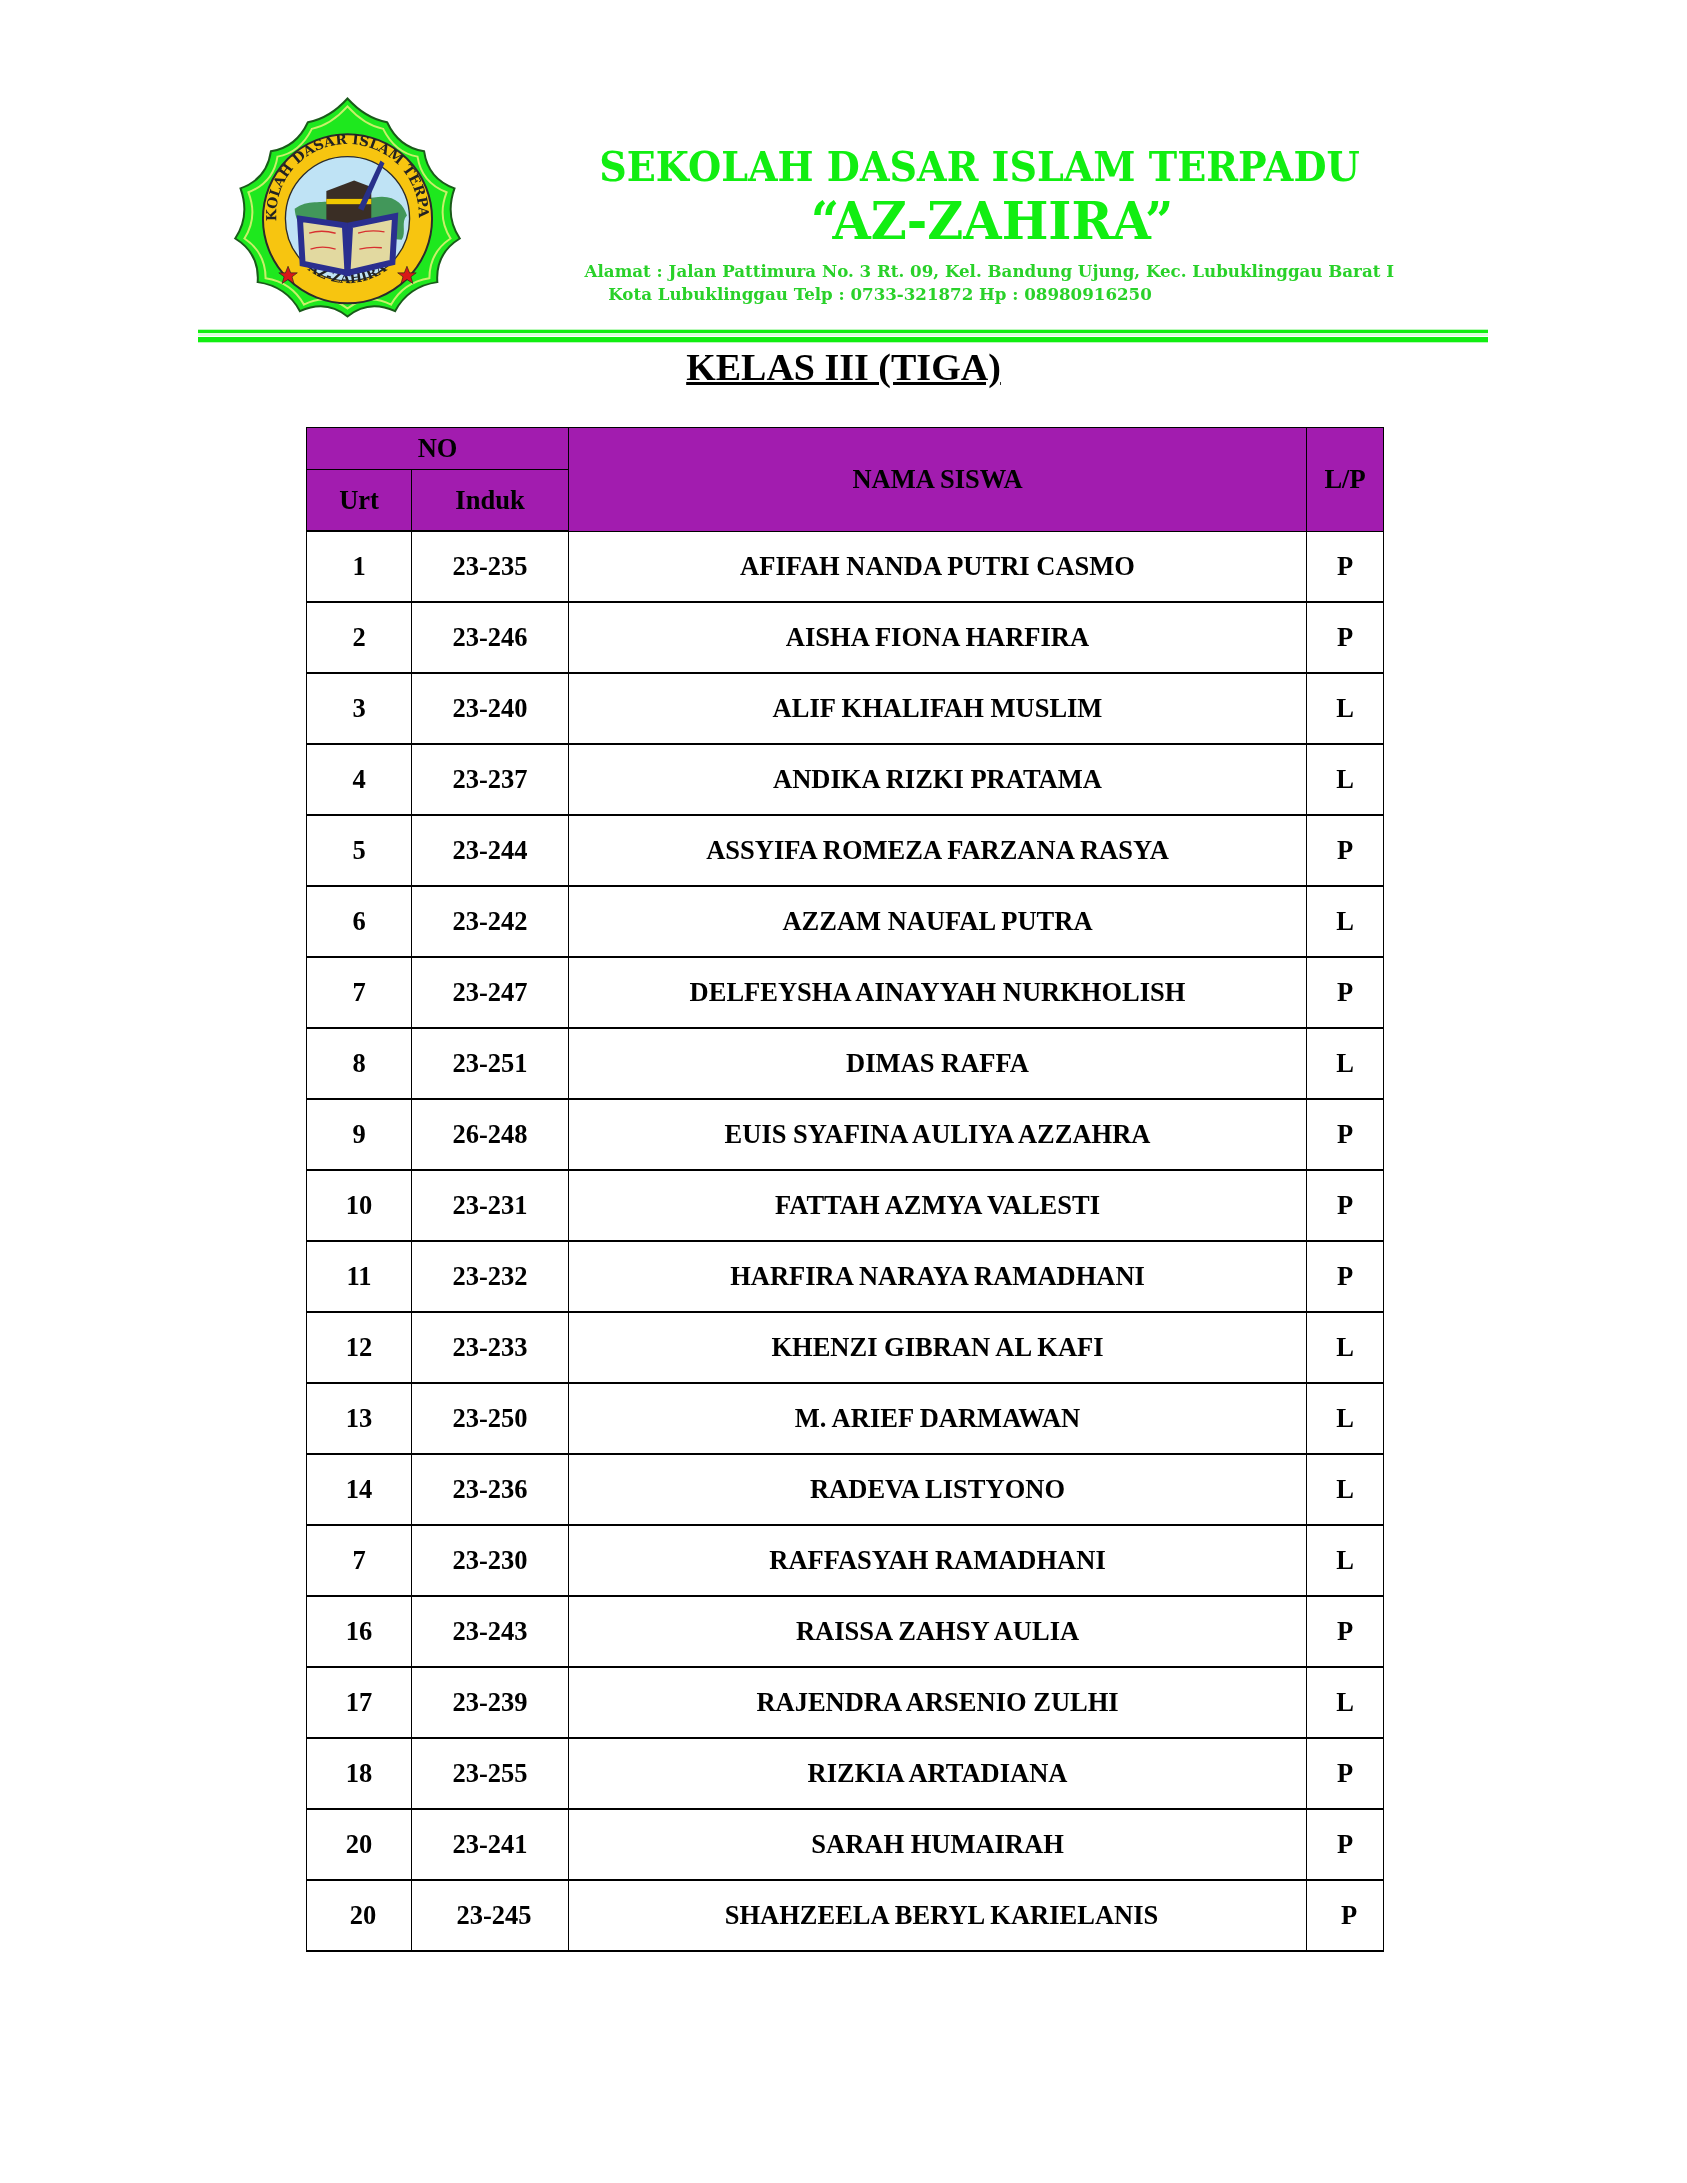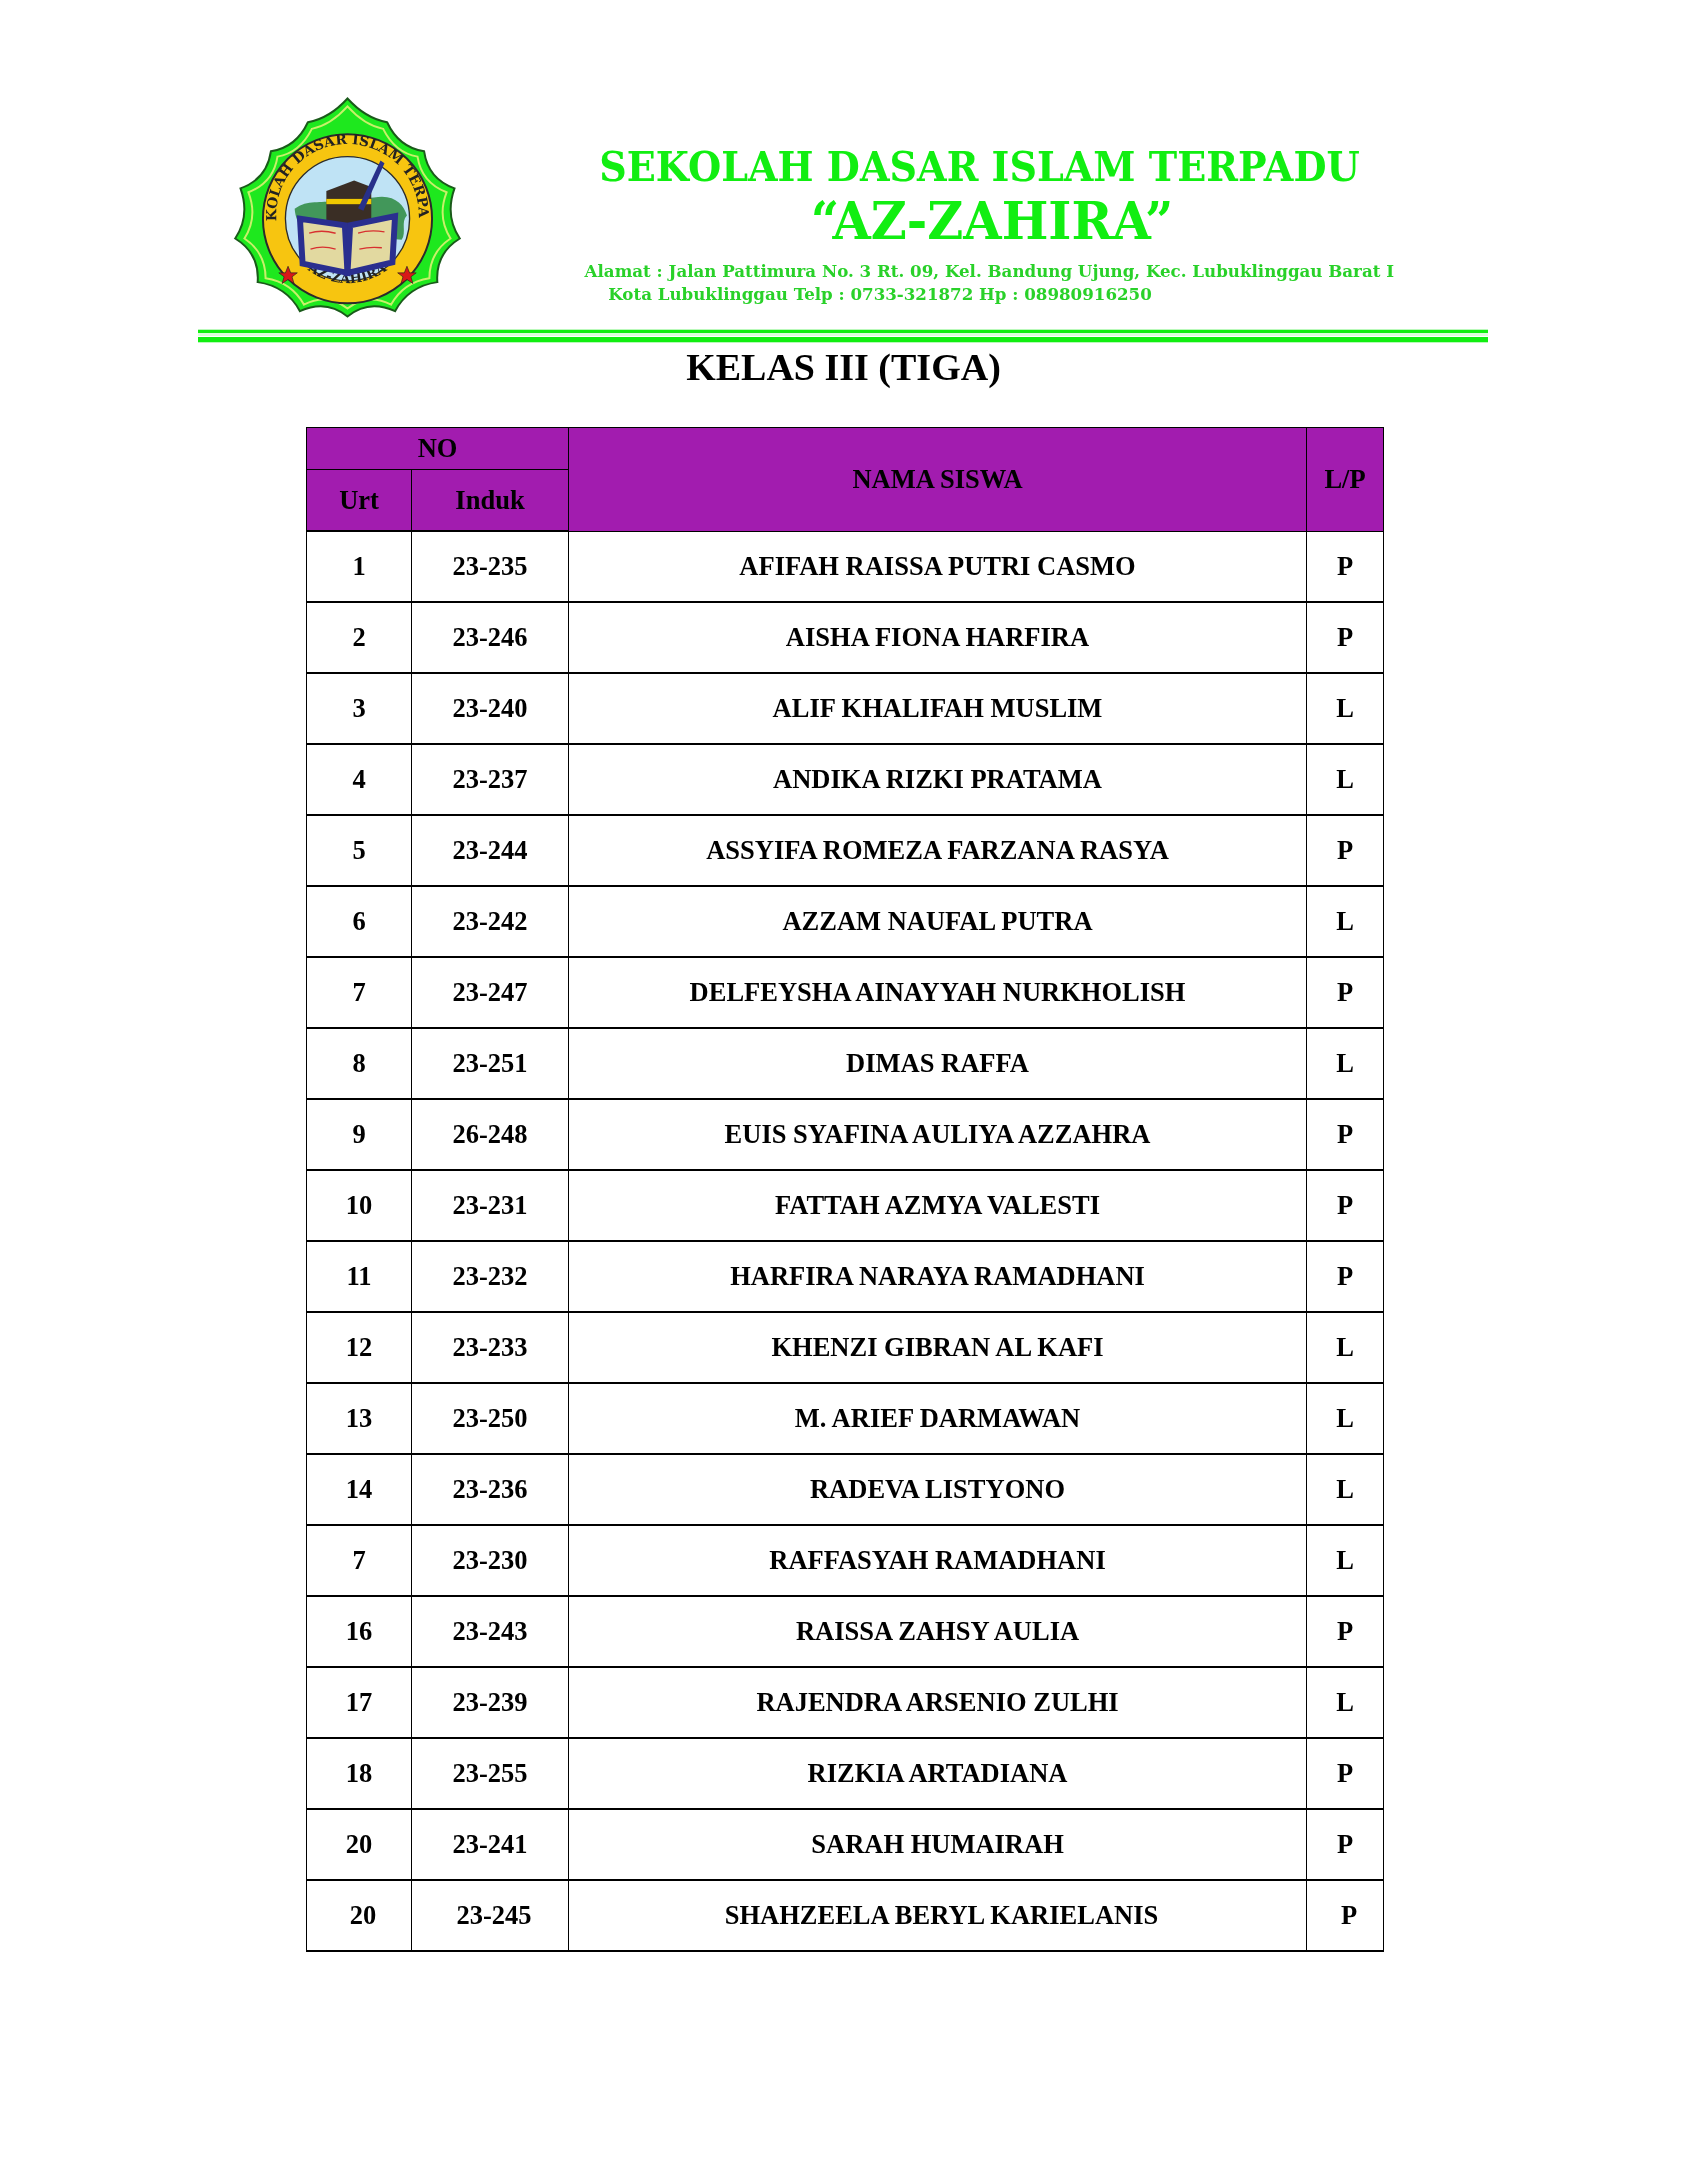"KELAS III (TIGA)" .page-title { text-decoration: none -> underline }
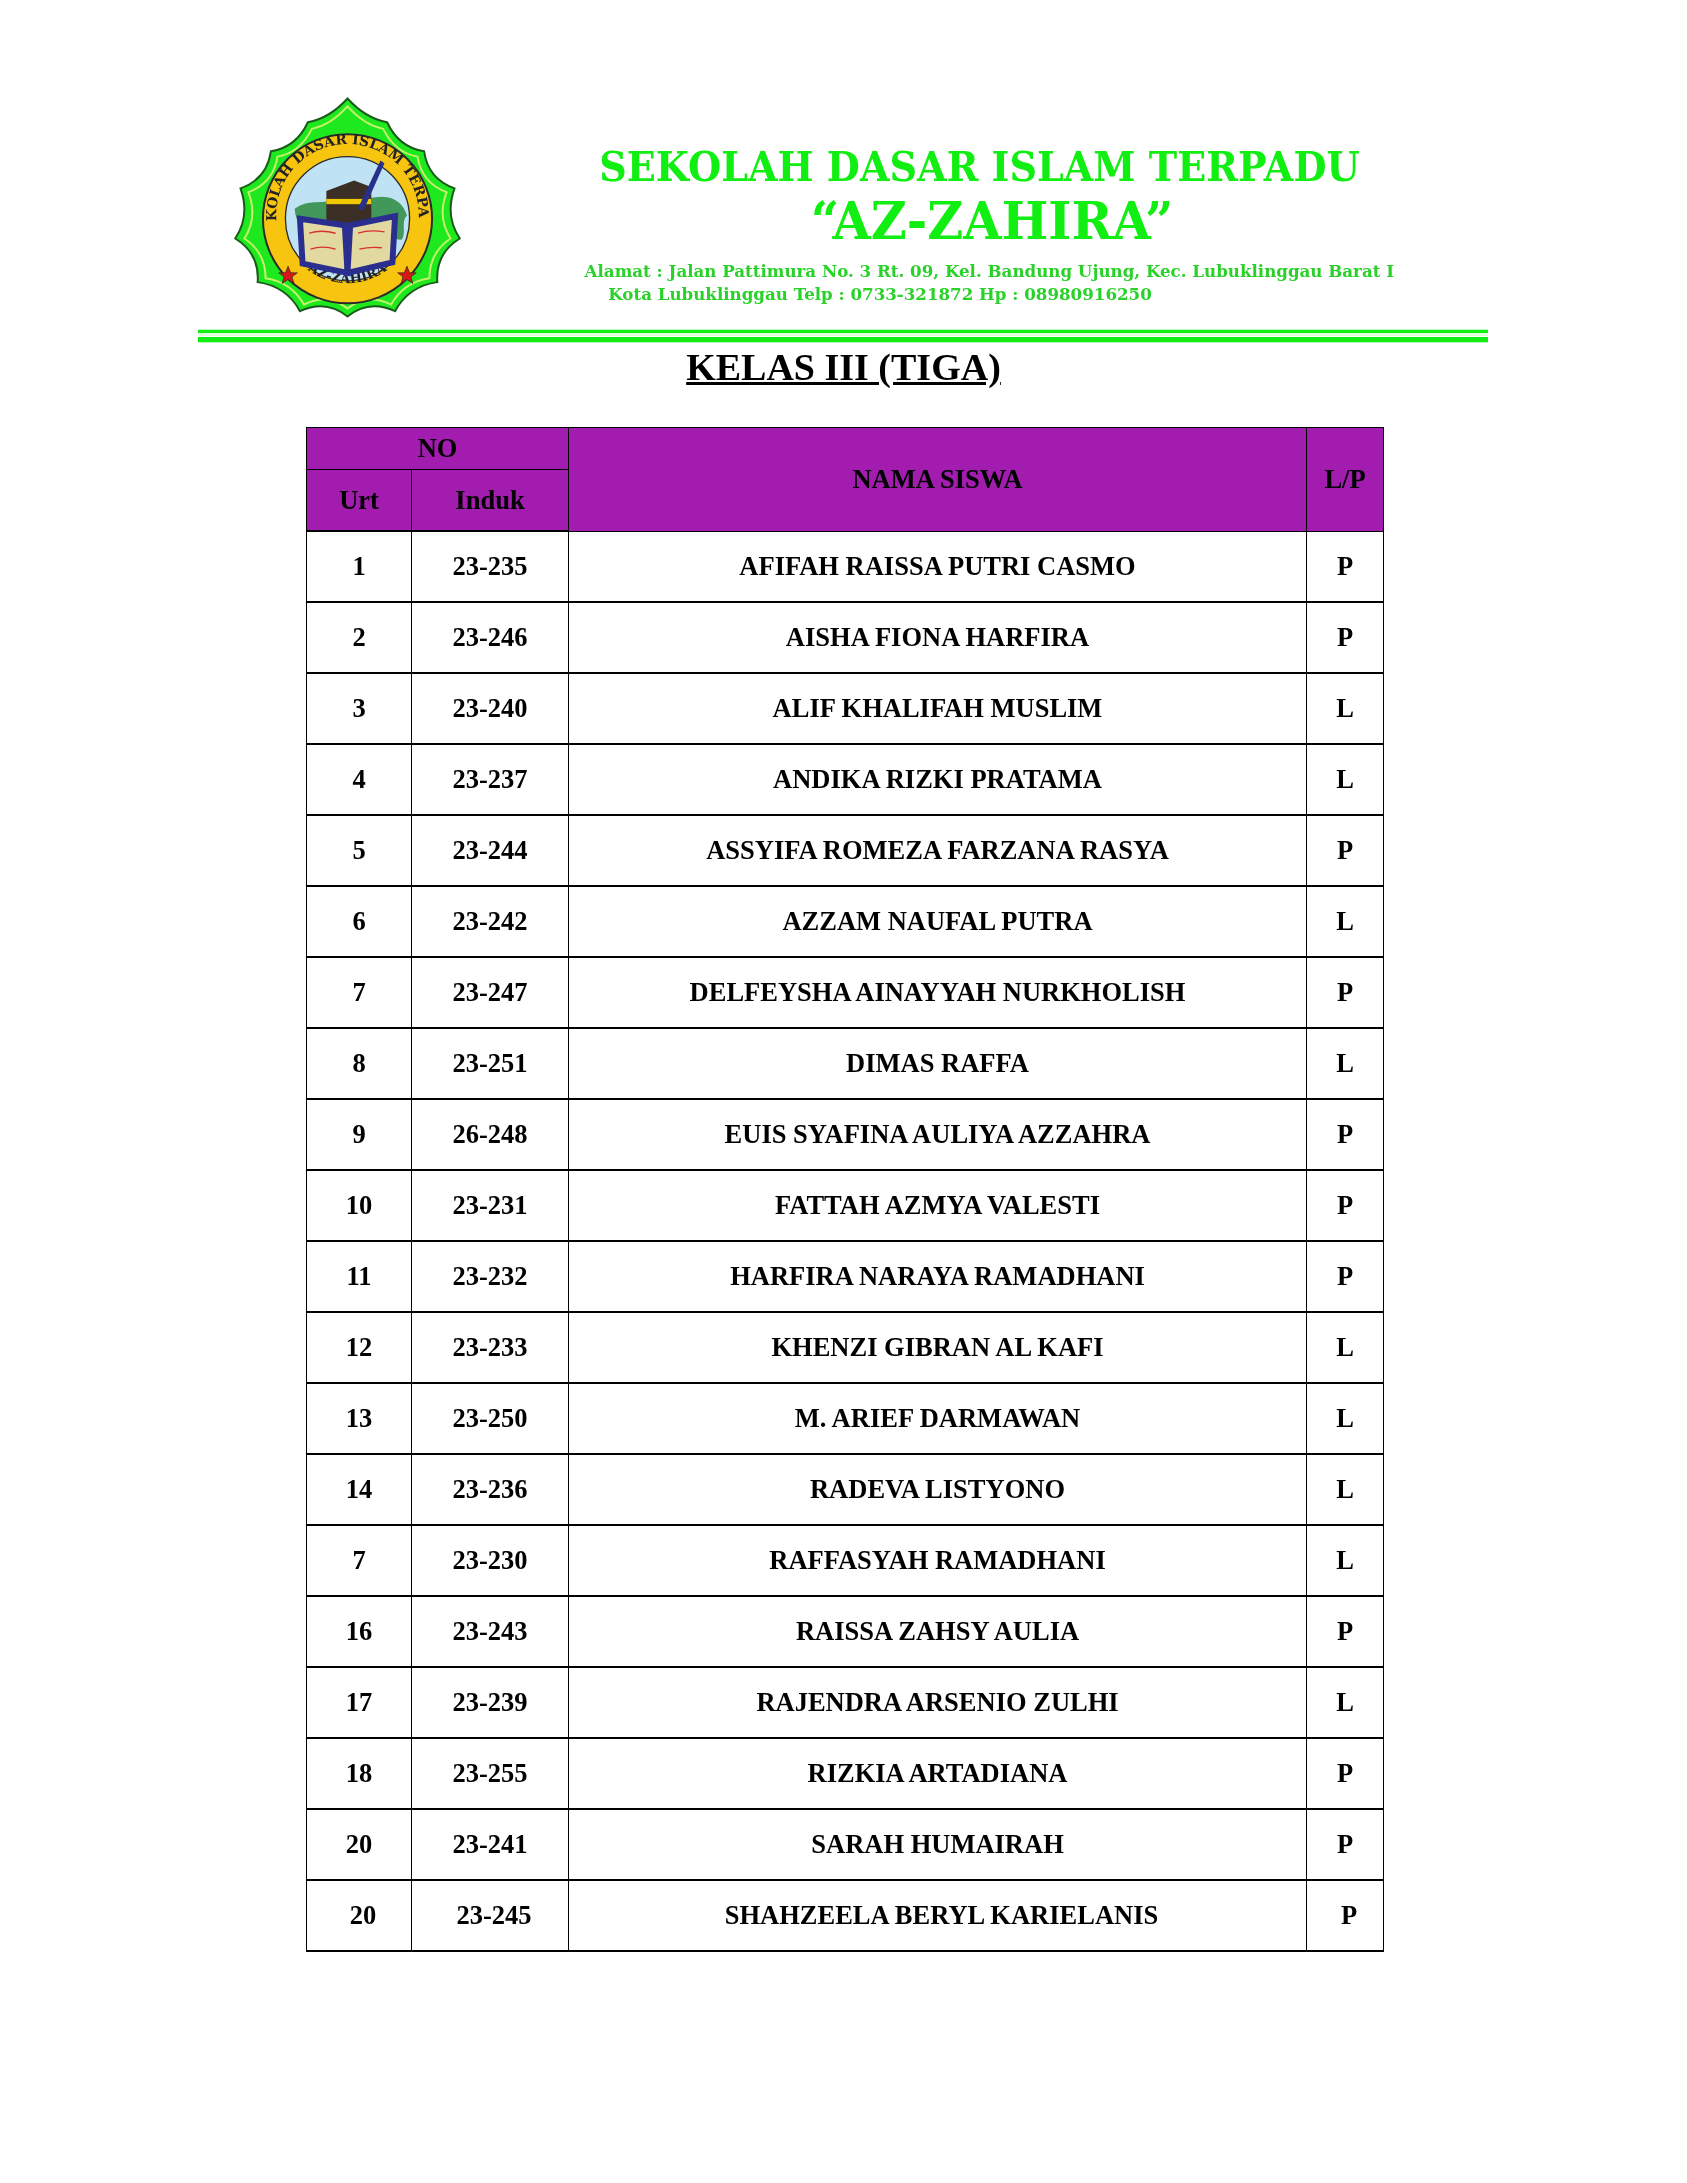"AFIFAH RAISSA PUTRI CASMO" td { text: RAISSA -> NANDA }
